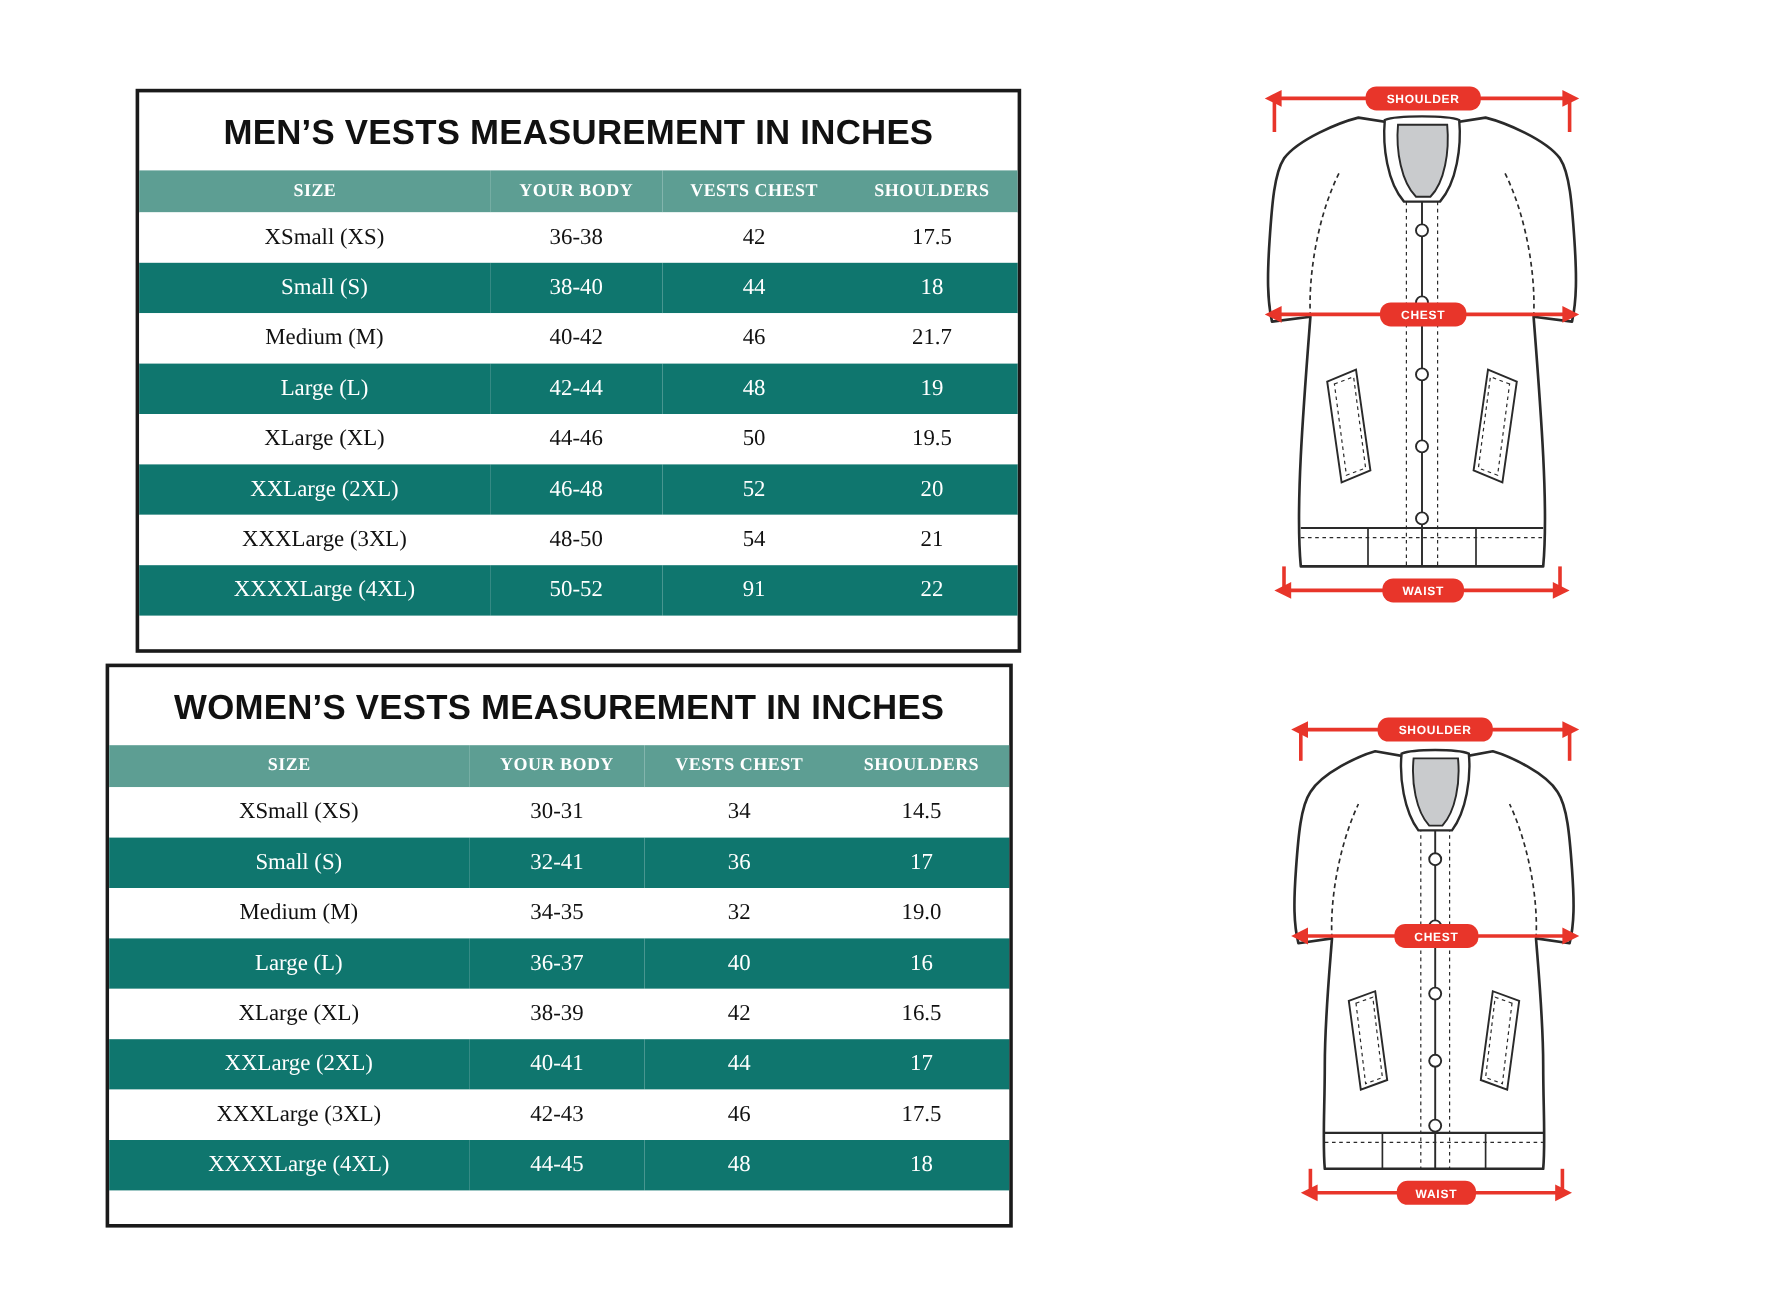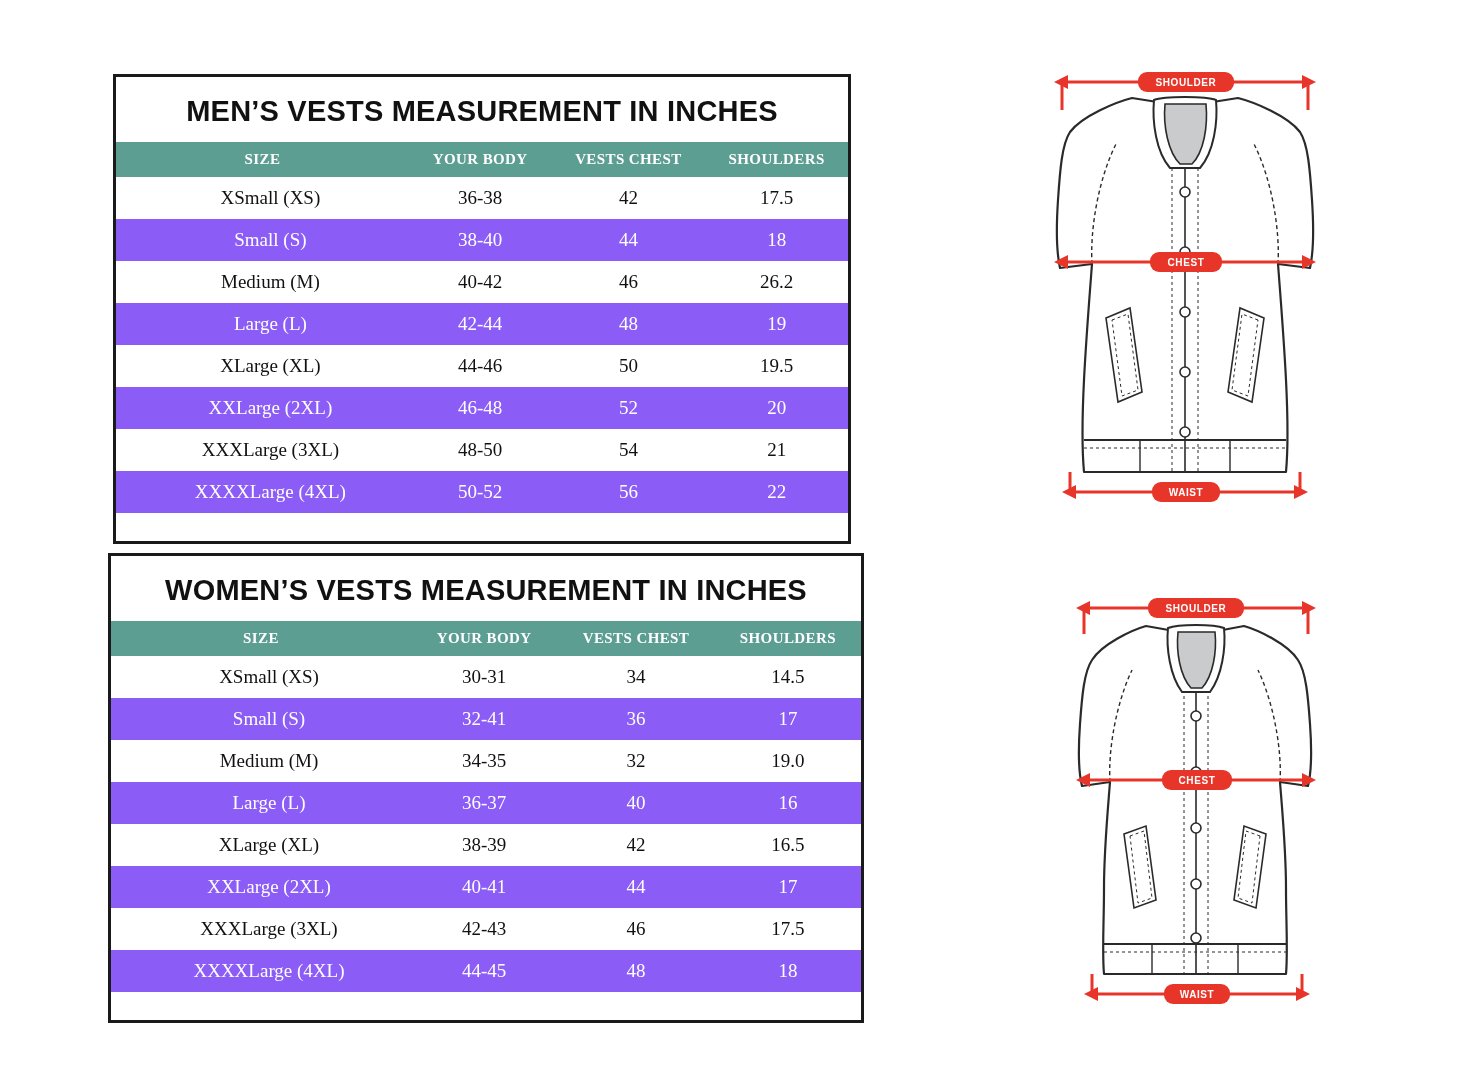"Small (S)" table.size-table tr.even-row td { background: #8b5cf6 -> #0f766e }
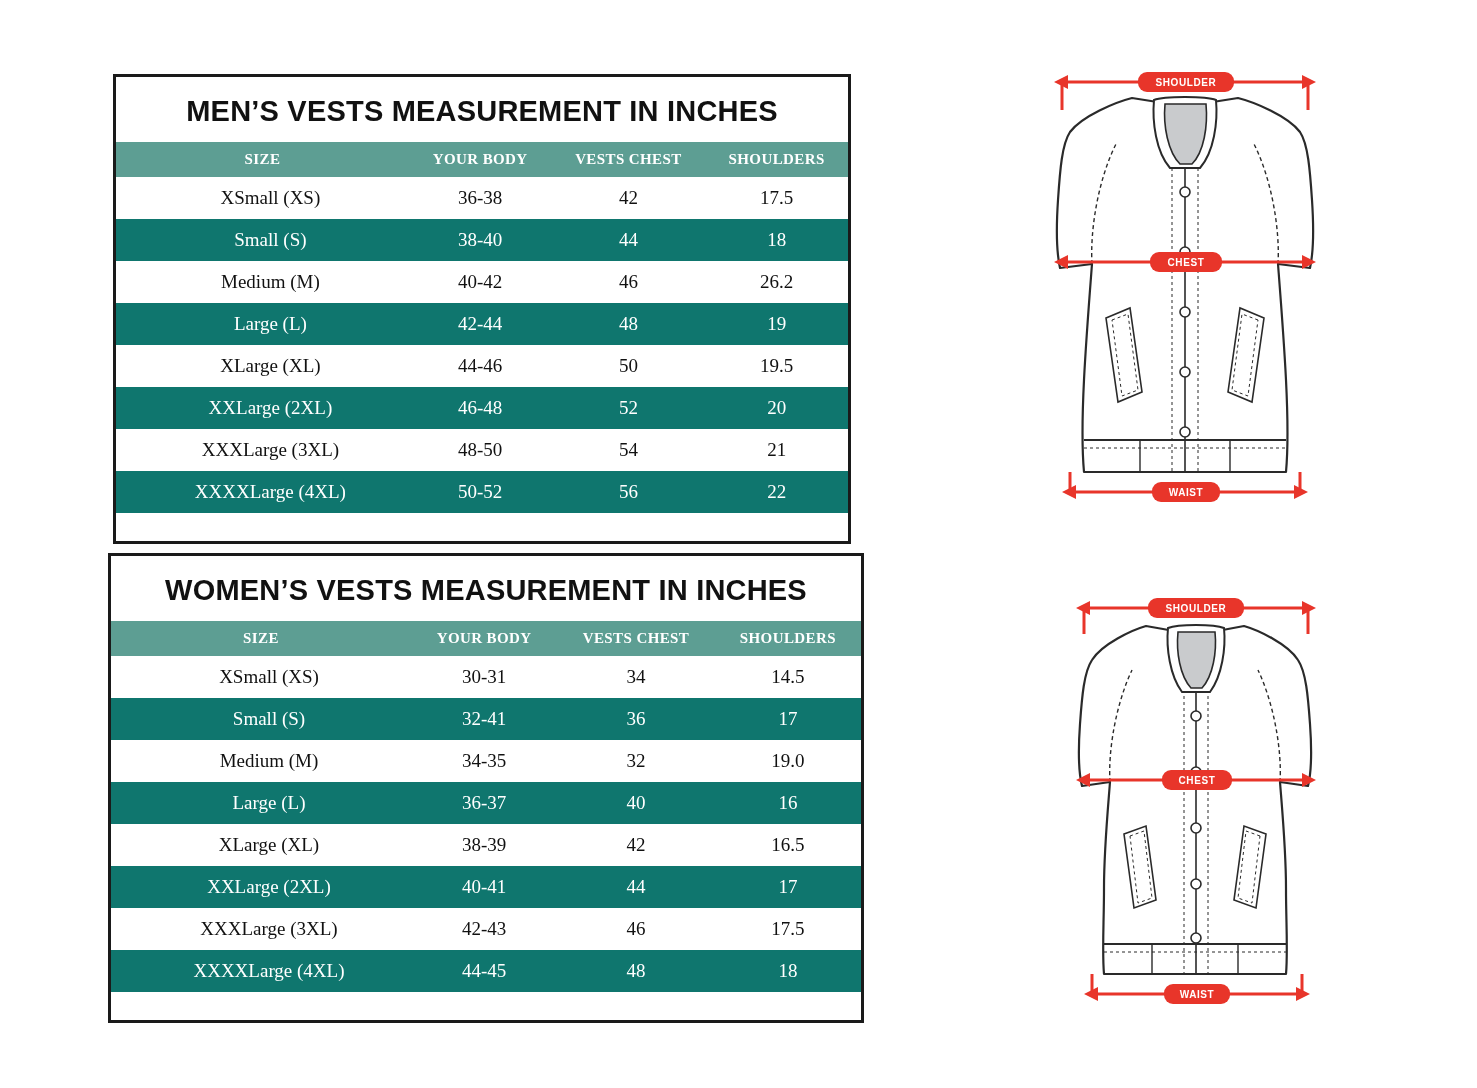"26.2" td { text: 26.2 -> 21.7 }
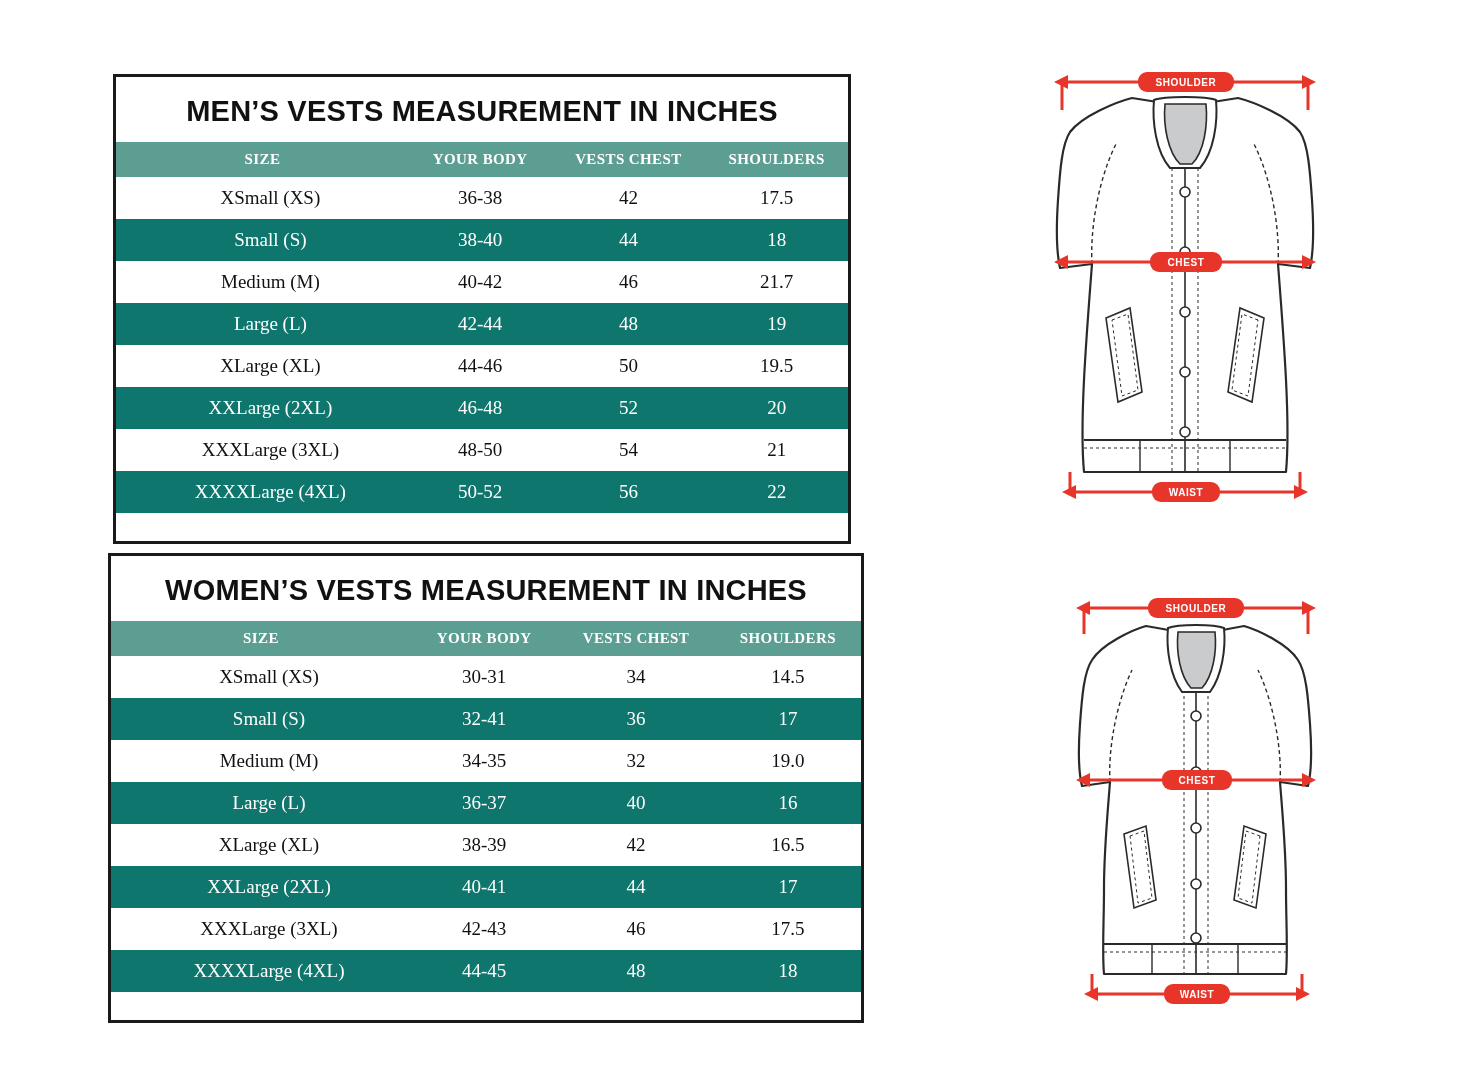"56" td { text: 56 -> 91 }
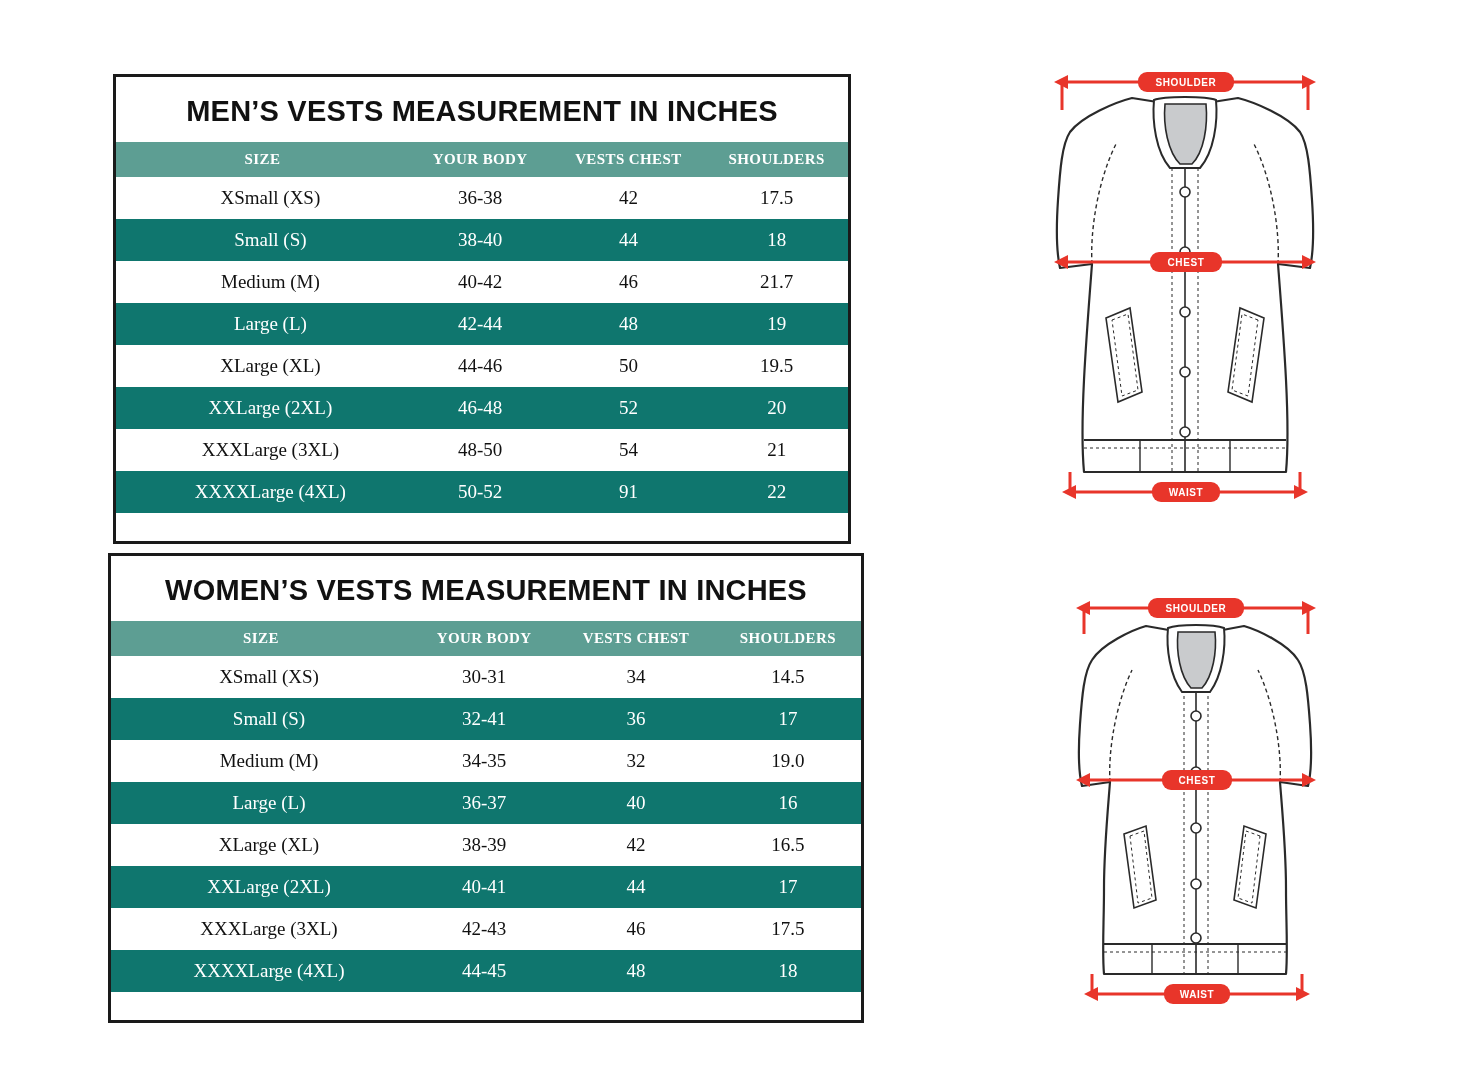"WOMEN’S VESTS MEASUREMENT IN INCHES" #womens-chart { left: 108px -> 88px }
